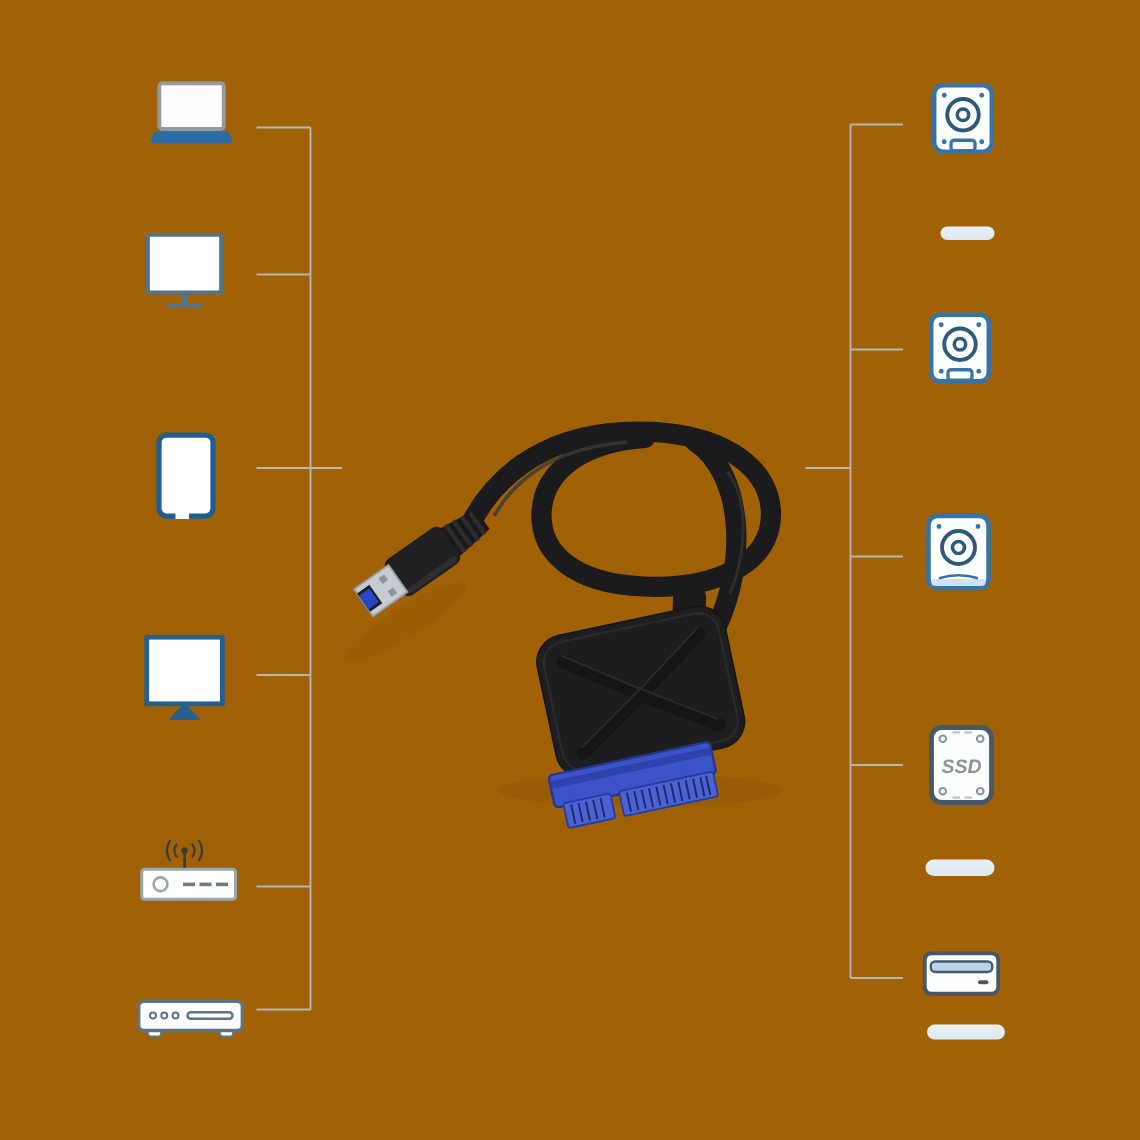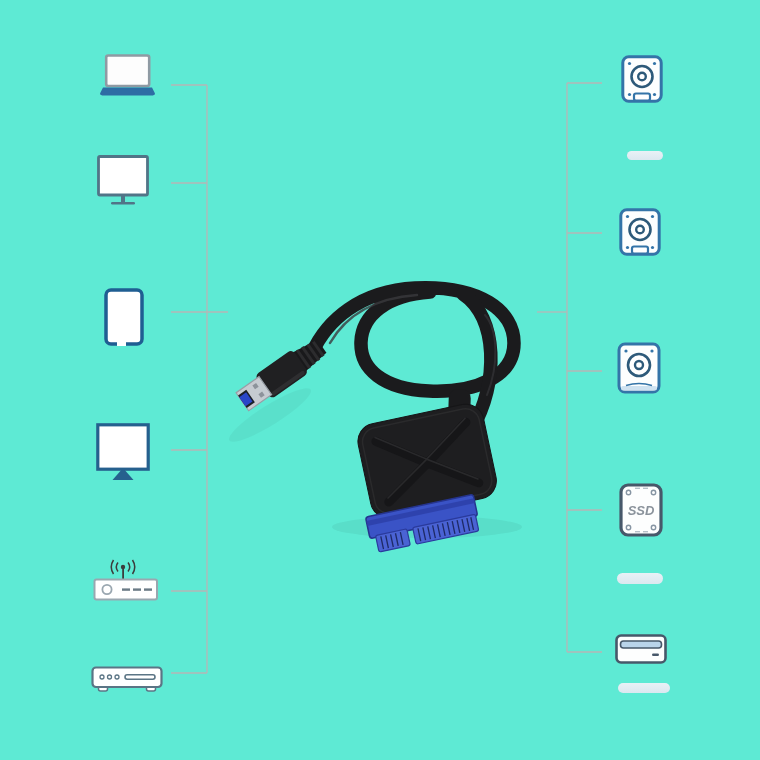"SSD" #stage { background: #5eead4 -> #a16207 }
